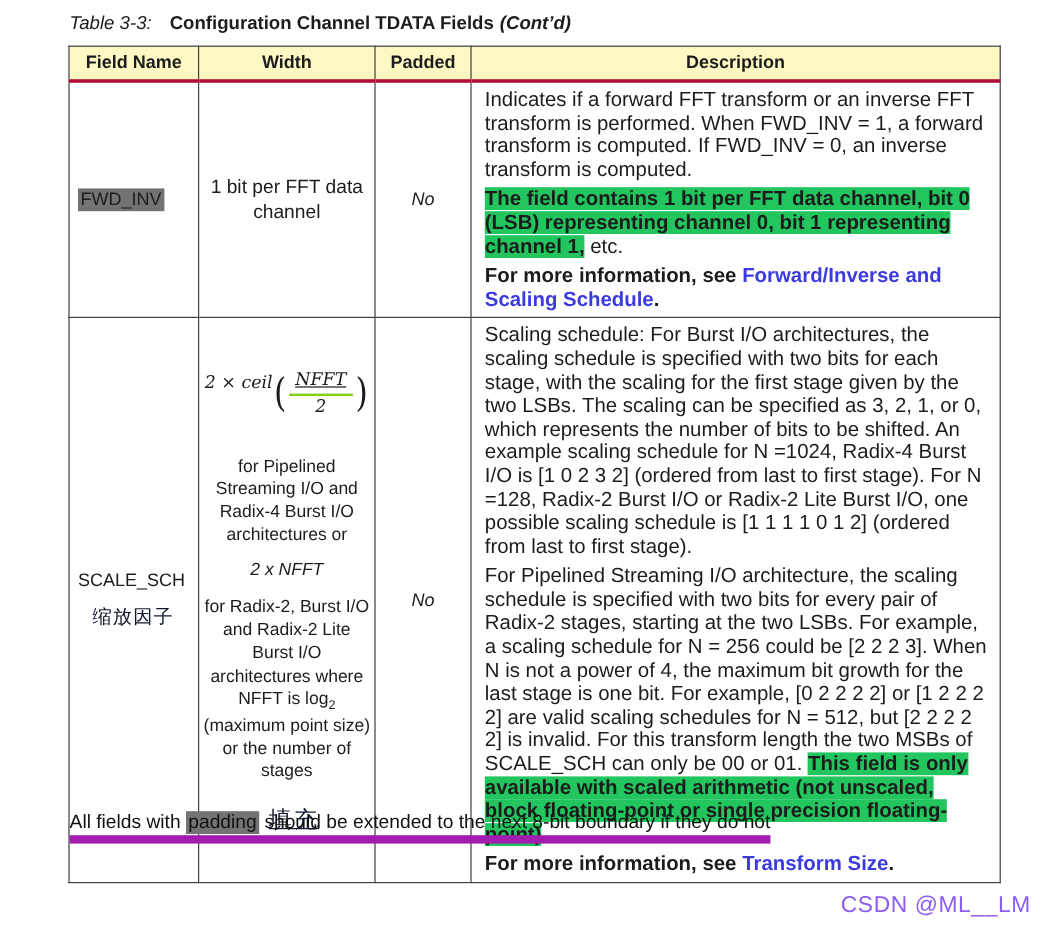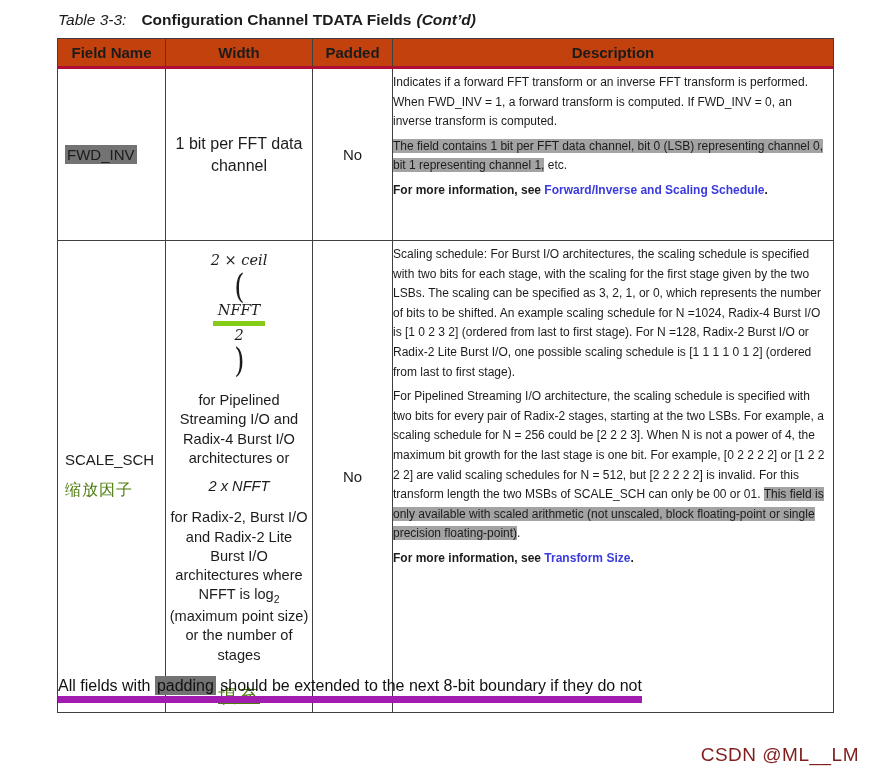"Field Name" .cfg th { background: #c2410c -> #fef9c3 }
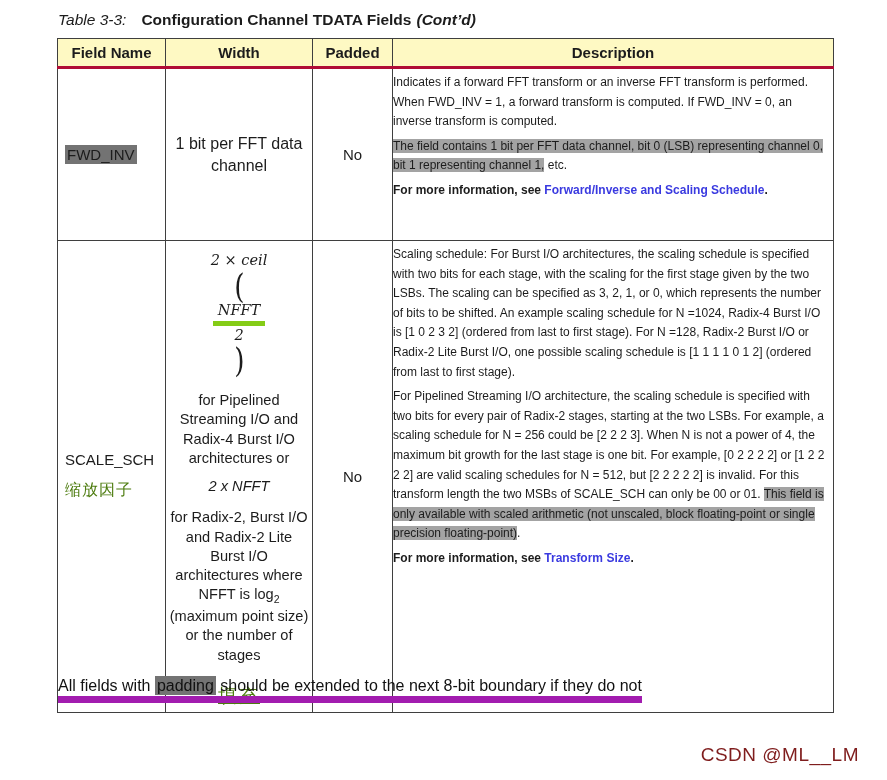"Indicates if a forward FFT" td.desccell { font-size: 12px -> 17px; padding: 4px 6px 5px 0 -> 4px 6px 5px 11px }
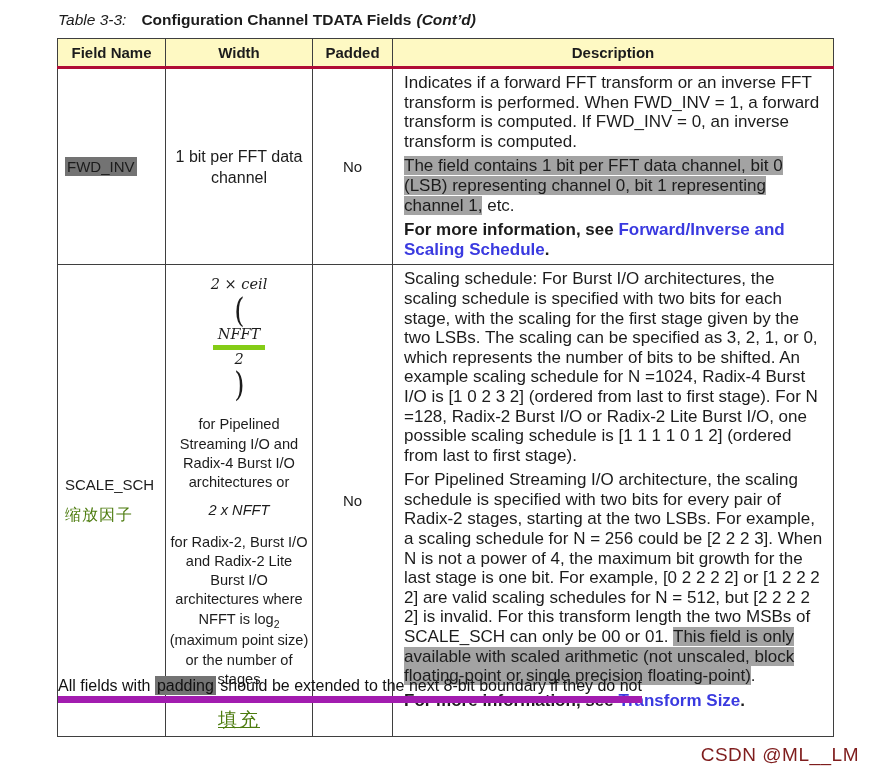"No" td.padcell { font-style: none -> italic }
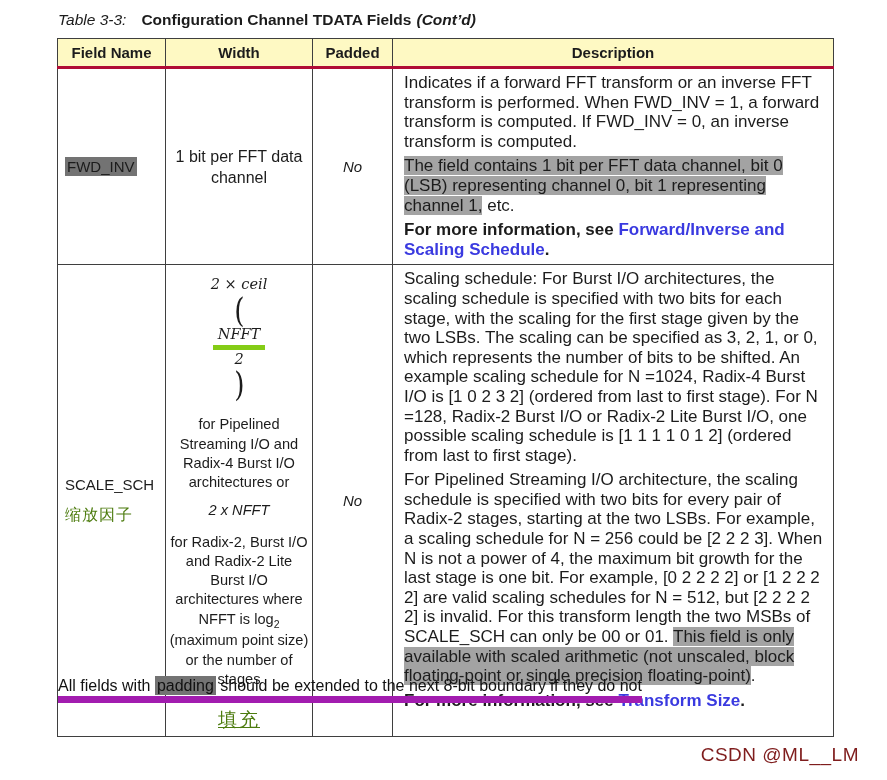"The field contains 1 bit" .hl-green { background: #a3a3a3 -> #22c55e; font-weight: none -> bold }
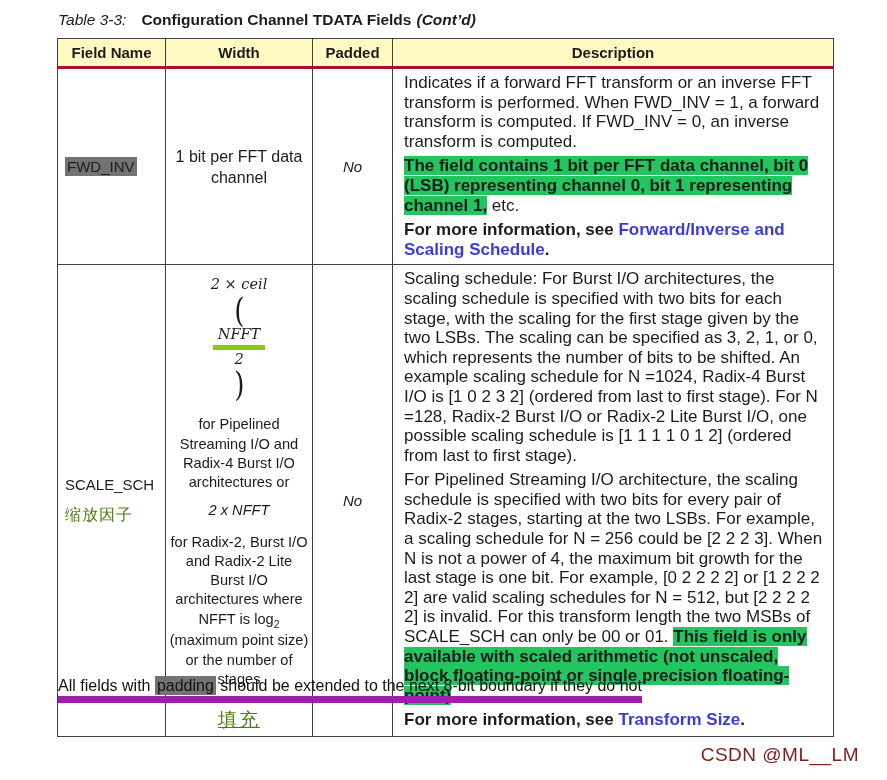"2 × ceil" .formula { align-items: center -> none; flex-direction: column -> none; margin: 6px 0 14px 0 -> 6px 0 32px 0 }
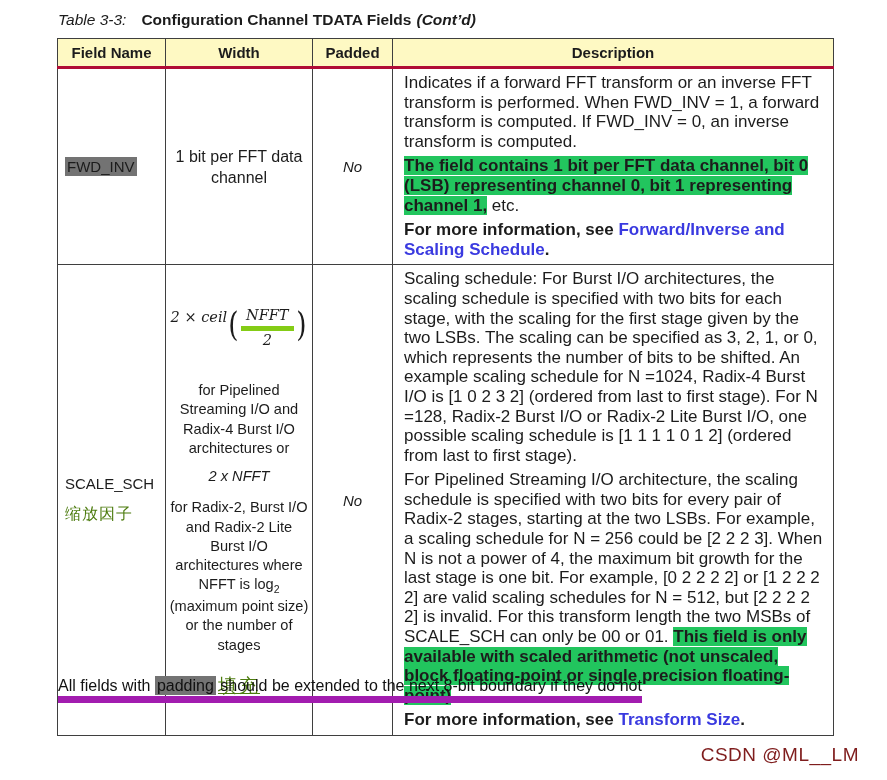"NFFT" .frac .num { border-bottom: 5px solid #84cc16 -> 2px solid #84cc16; text-decoration: none -> underline }
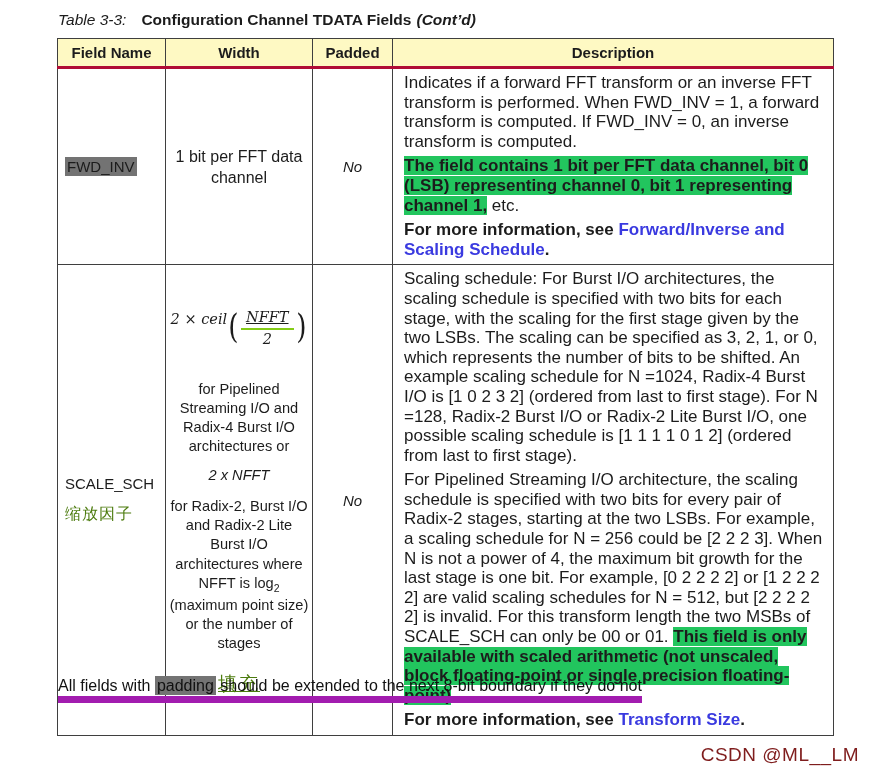"缩放因子" .red-note { color: #4d7c0f -> #0f172a; margin-left: none -> 12px }
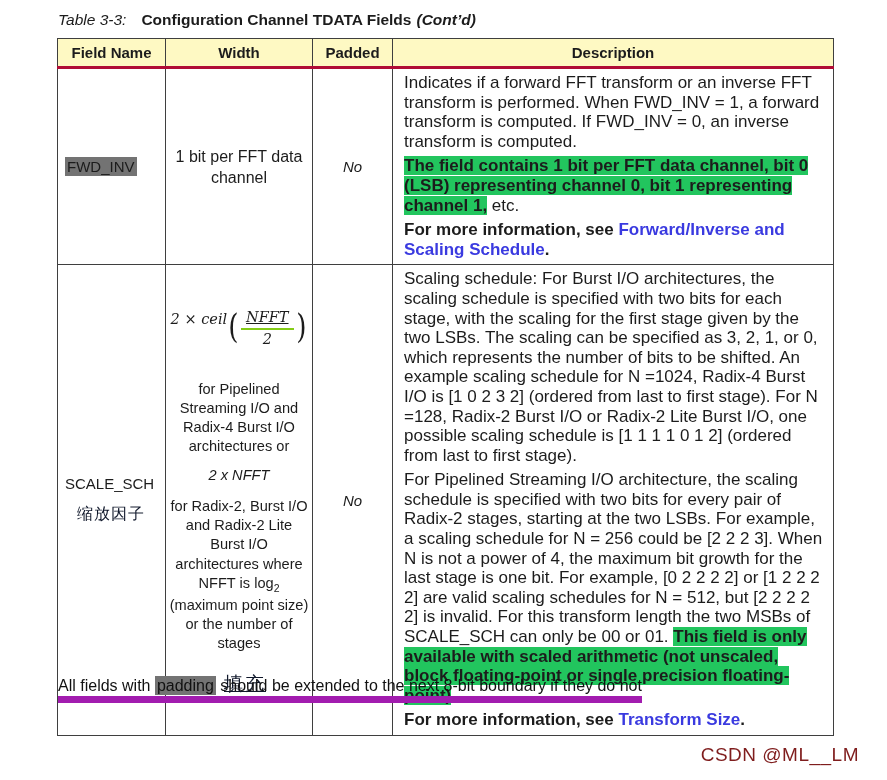"CSDN @ML__LM" .watermark { color: #7f1d1d -> #8b5cf6 }
